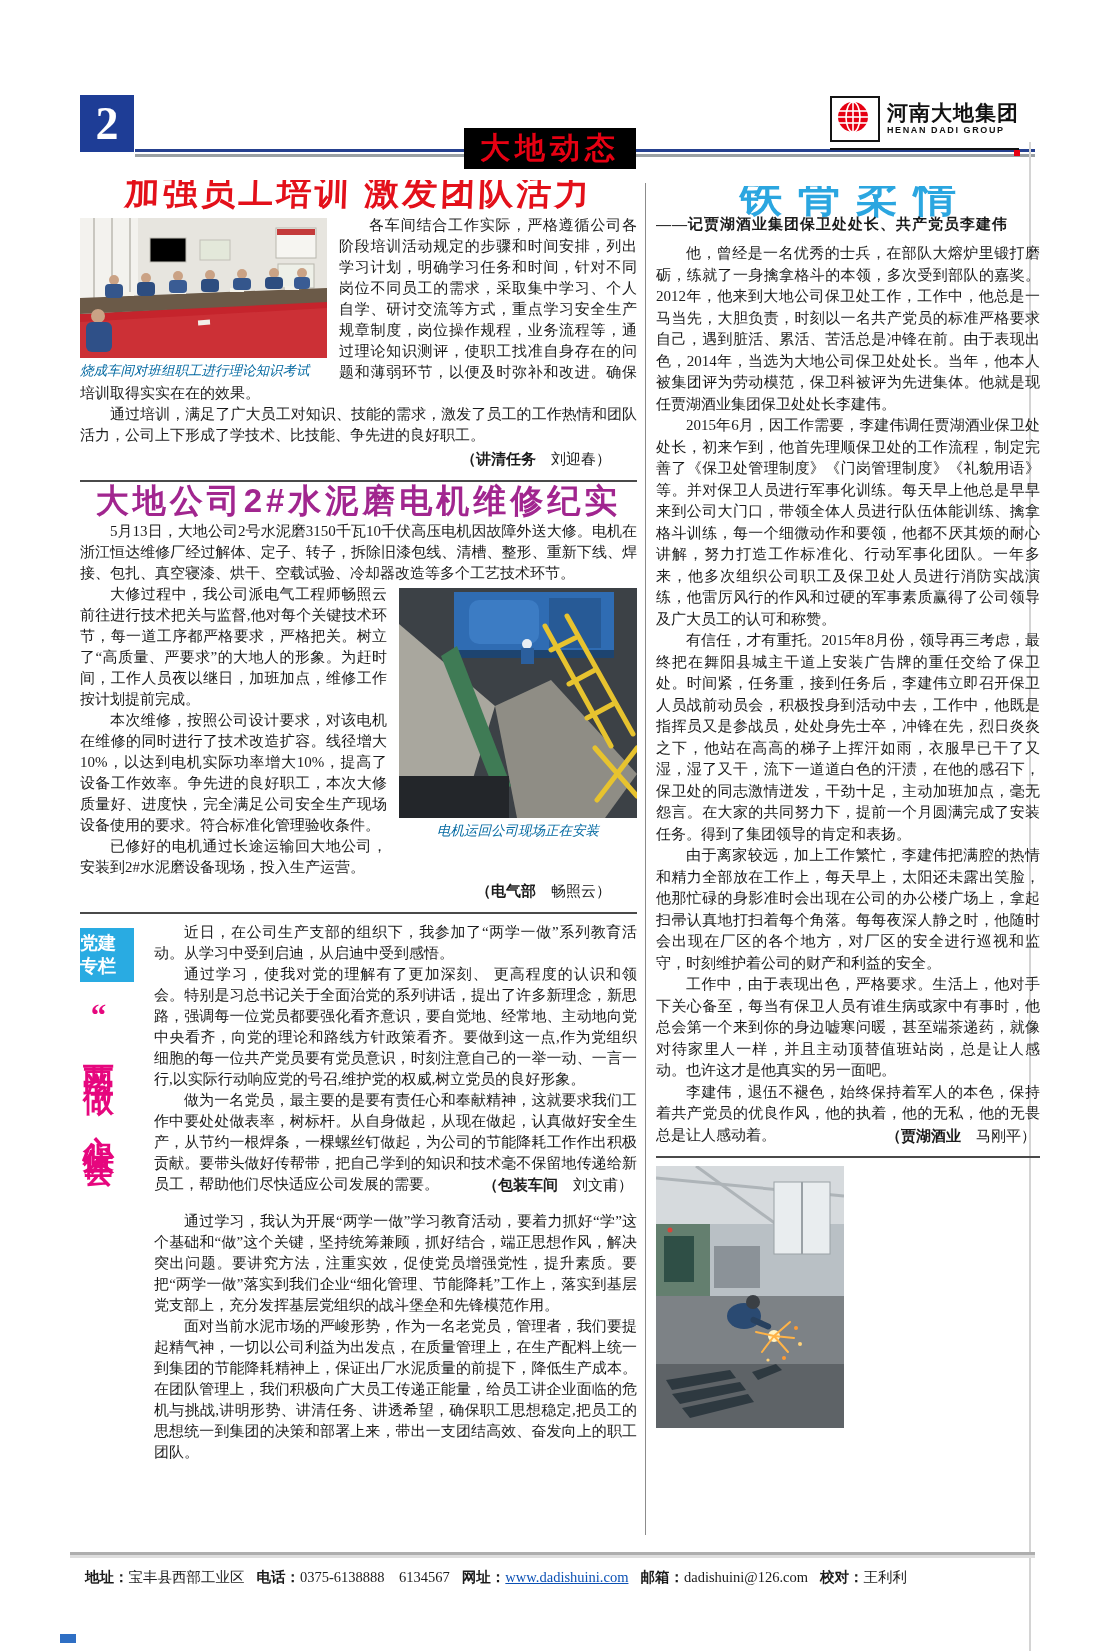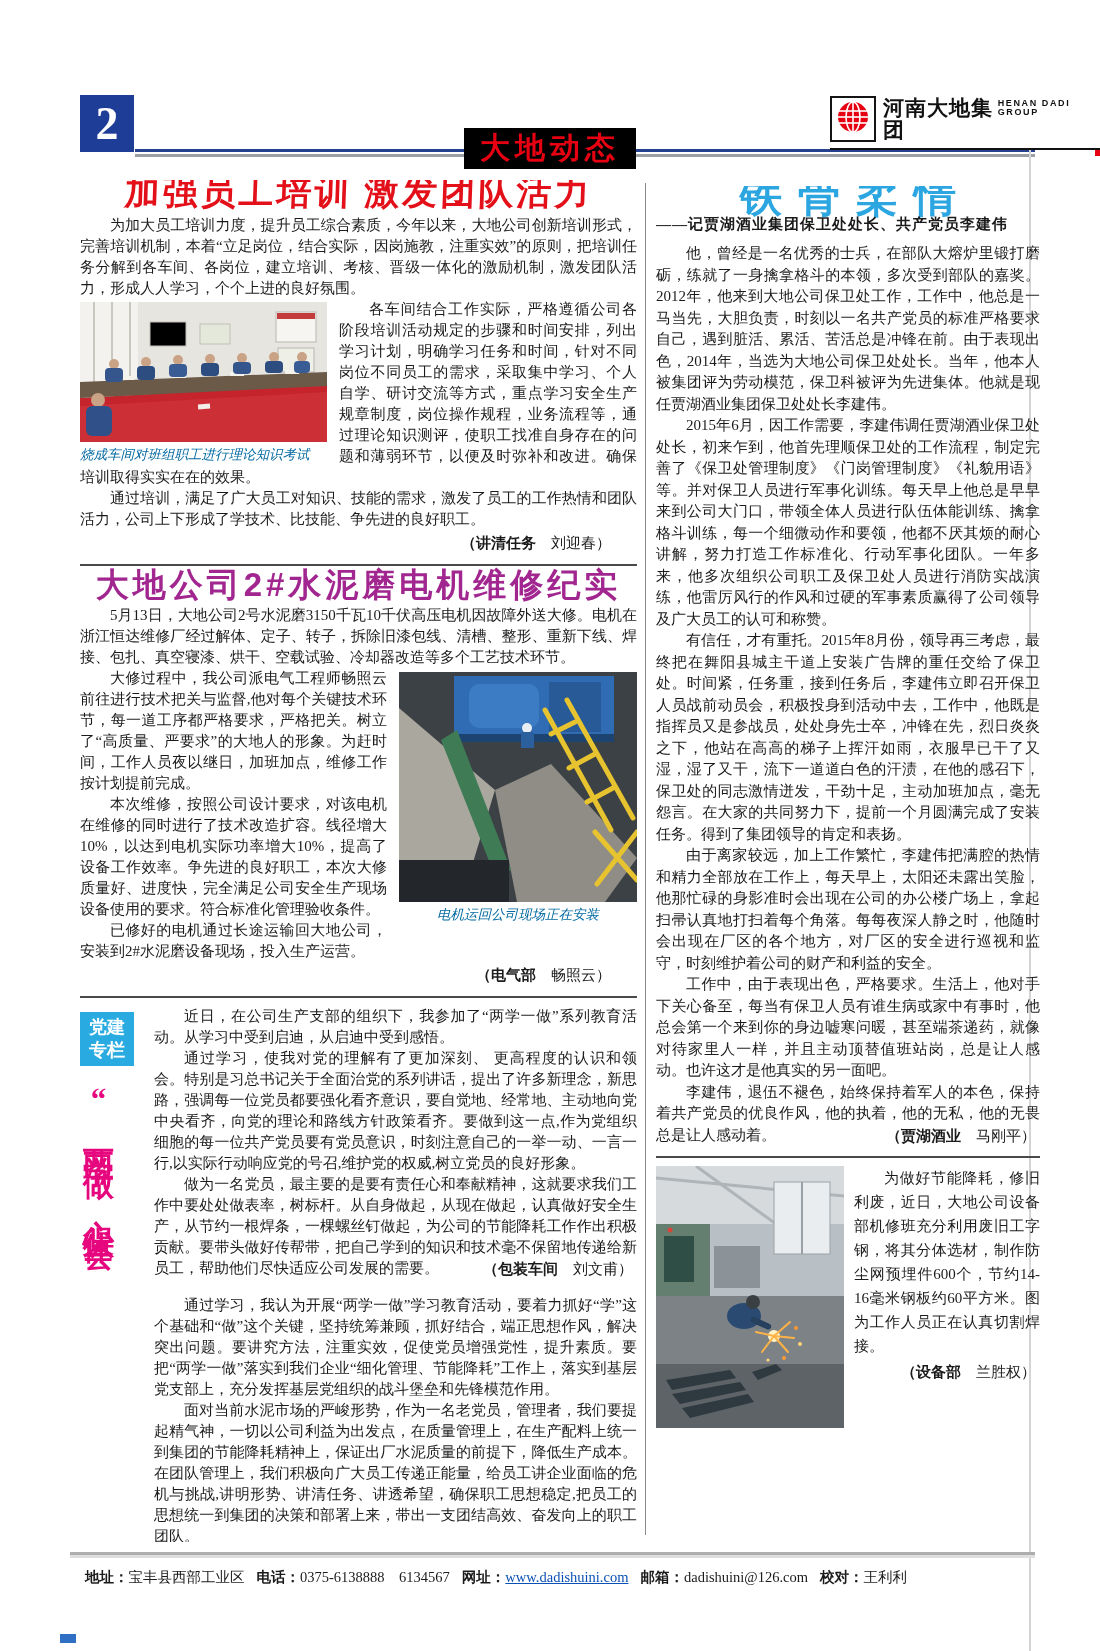"河南大地集团" .logo-text { flex-direction: row -> column }
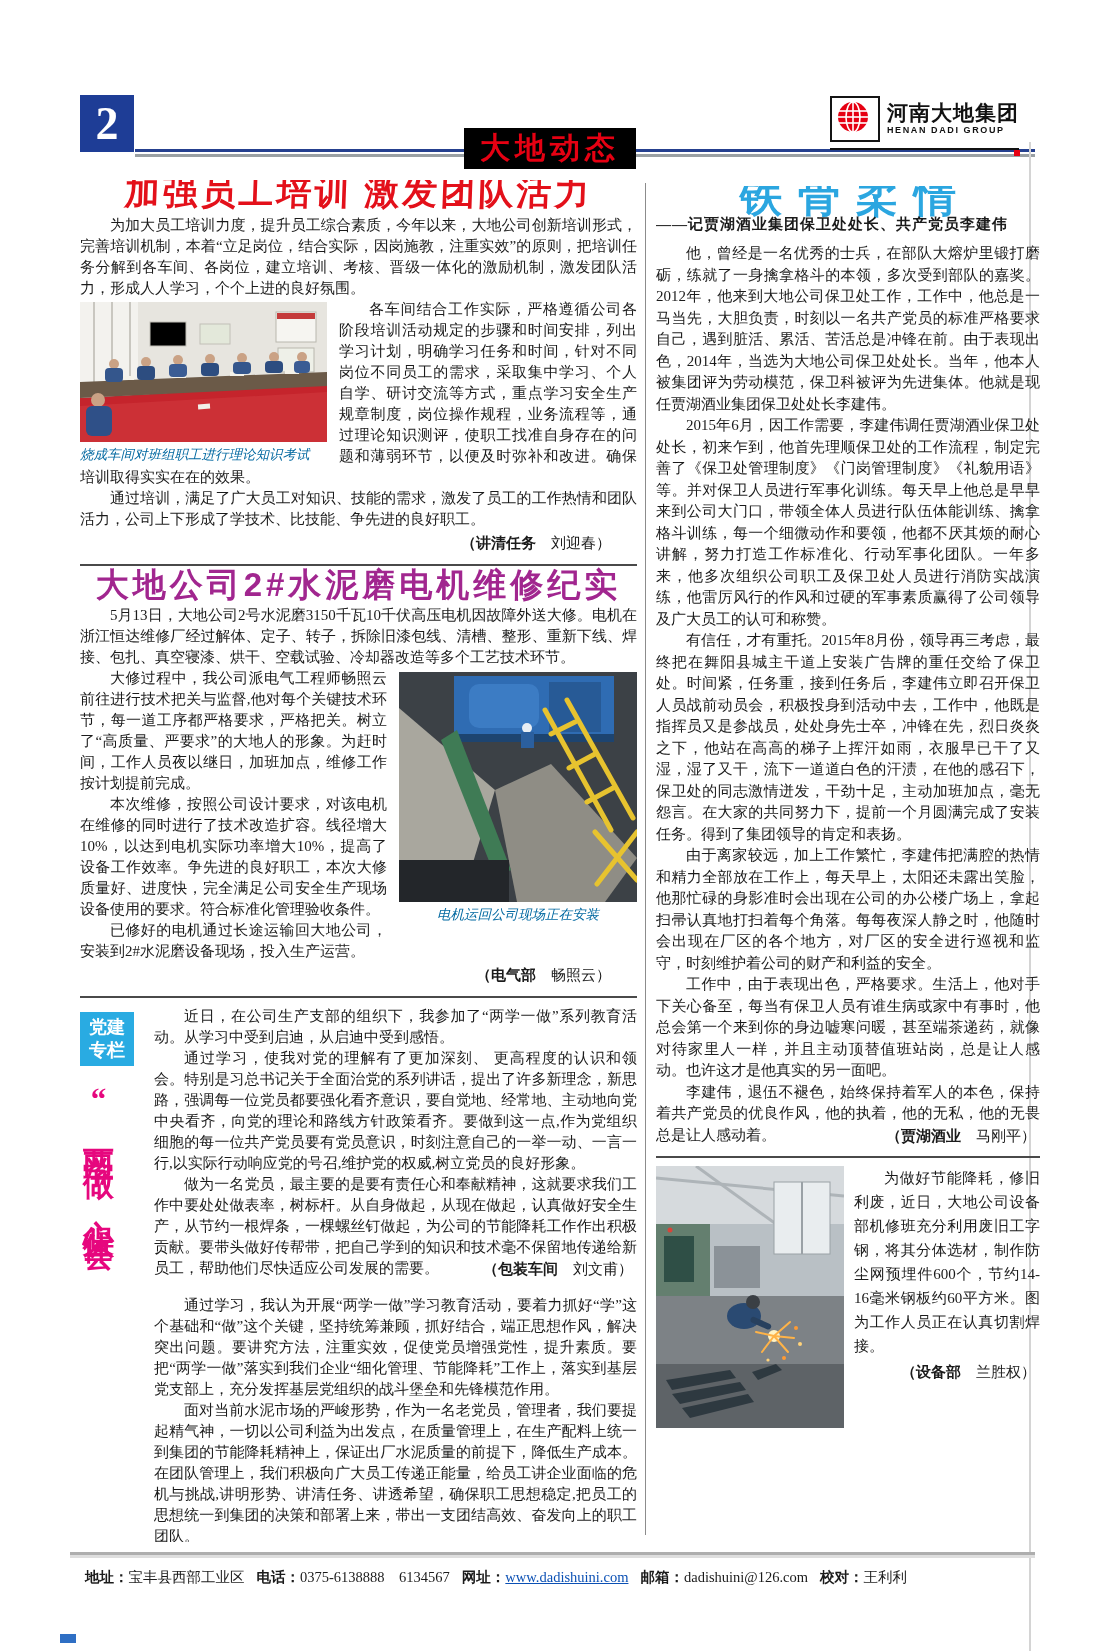"为加大员工培训力度，提升员工综合素质，今年以来，大地公司创新培训形式，完善培训机" p.body { html: <p>为加大员工培训力度，提升员工综合素质，今年以来，大地公司创新培训形式，完善培训机制，本着“立足岗位，结合实际，因岗施教，注重实效”的原则，把培训任务分解到各车间、各岗位，建立培训、考核、晋级一体化的激励机制，激发团队活力，形成人人学习，个个上进的良好氛围。</p> -> none }
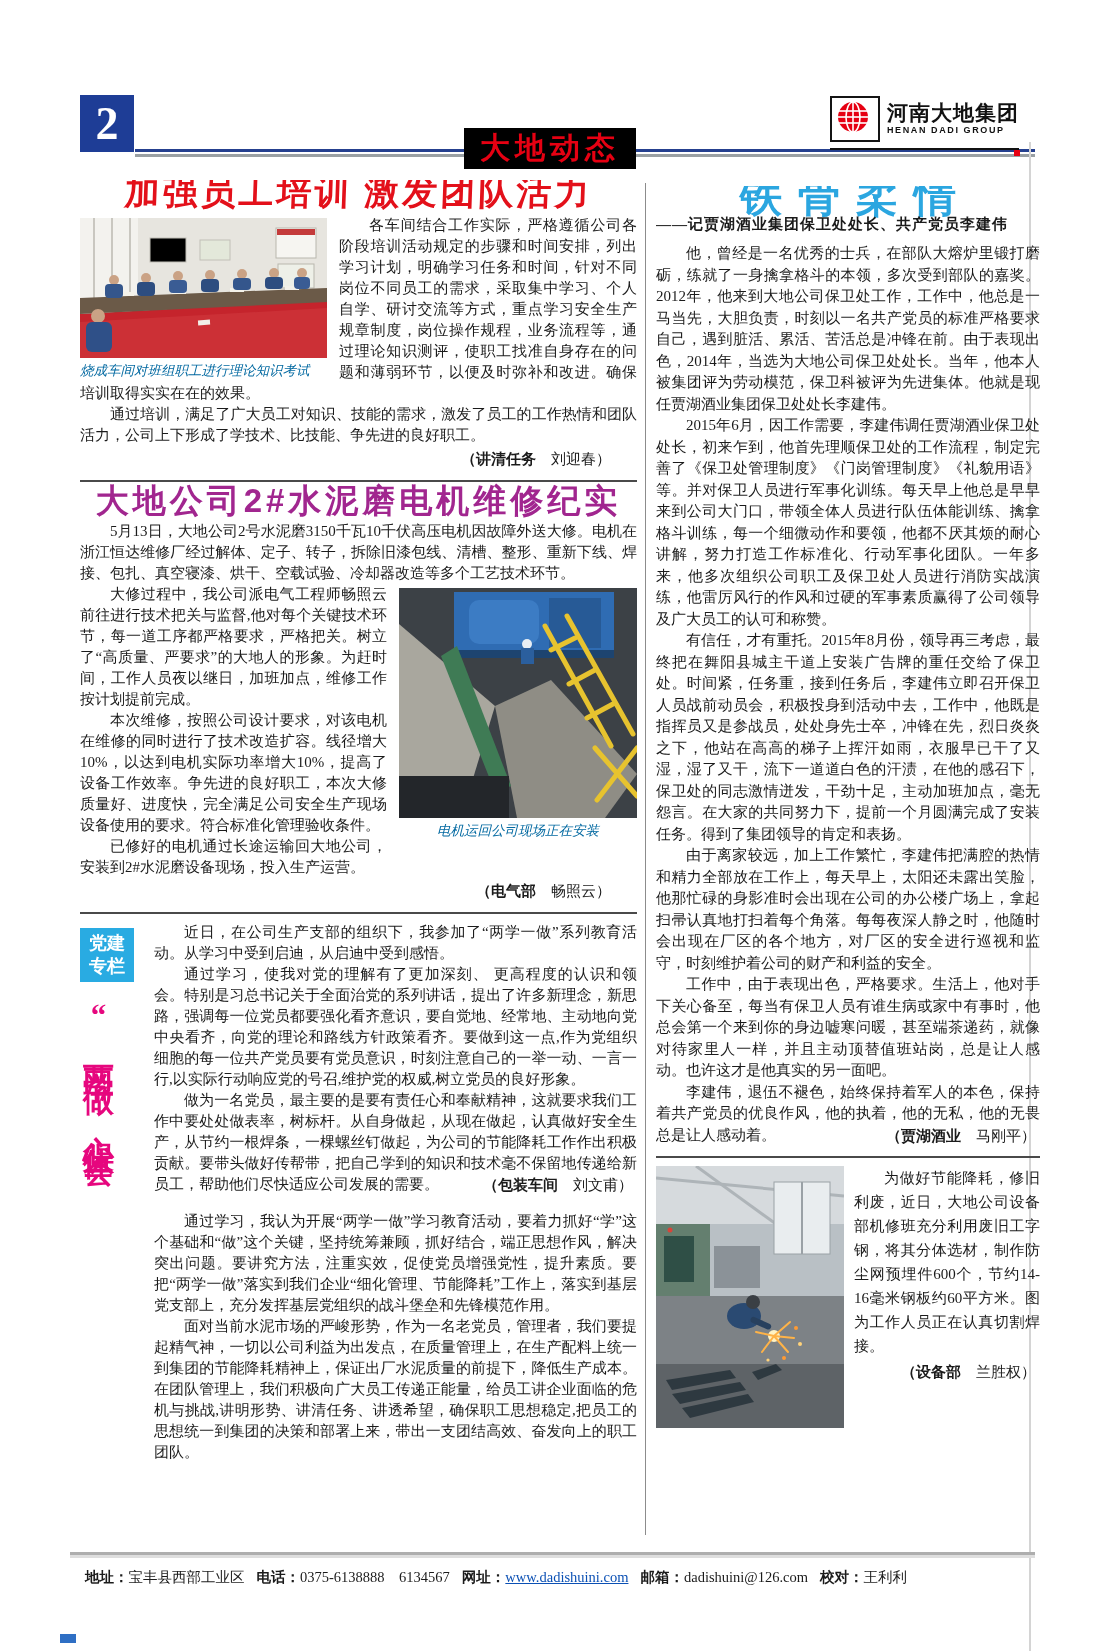"党建" .party-badge { text-align: center -> none }
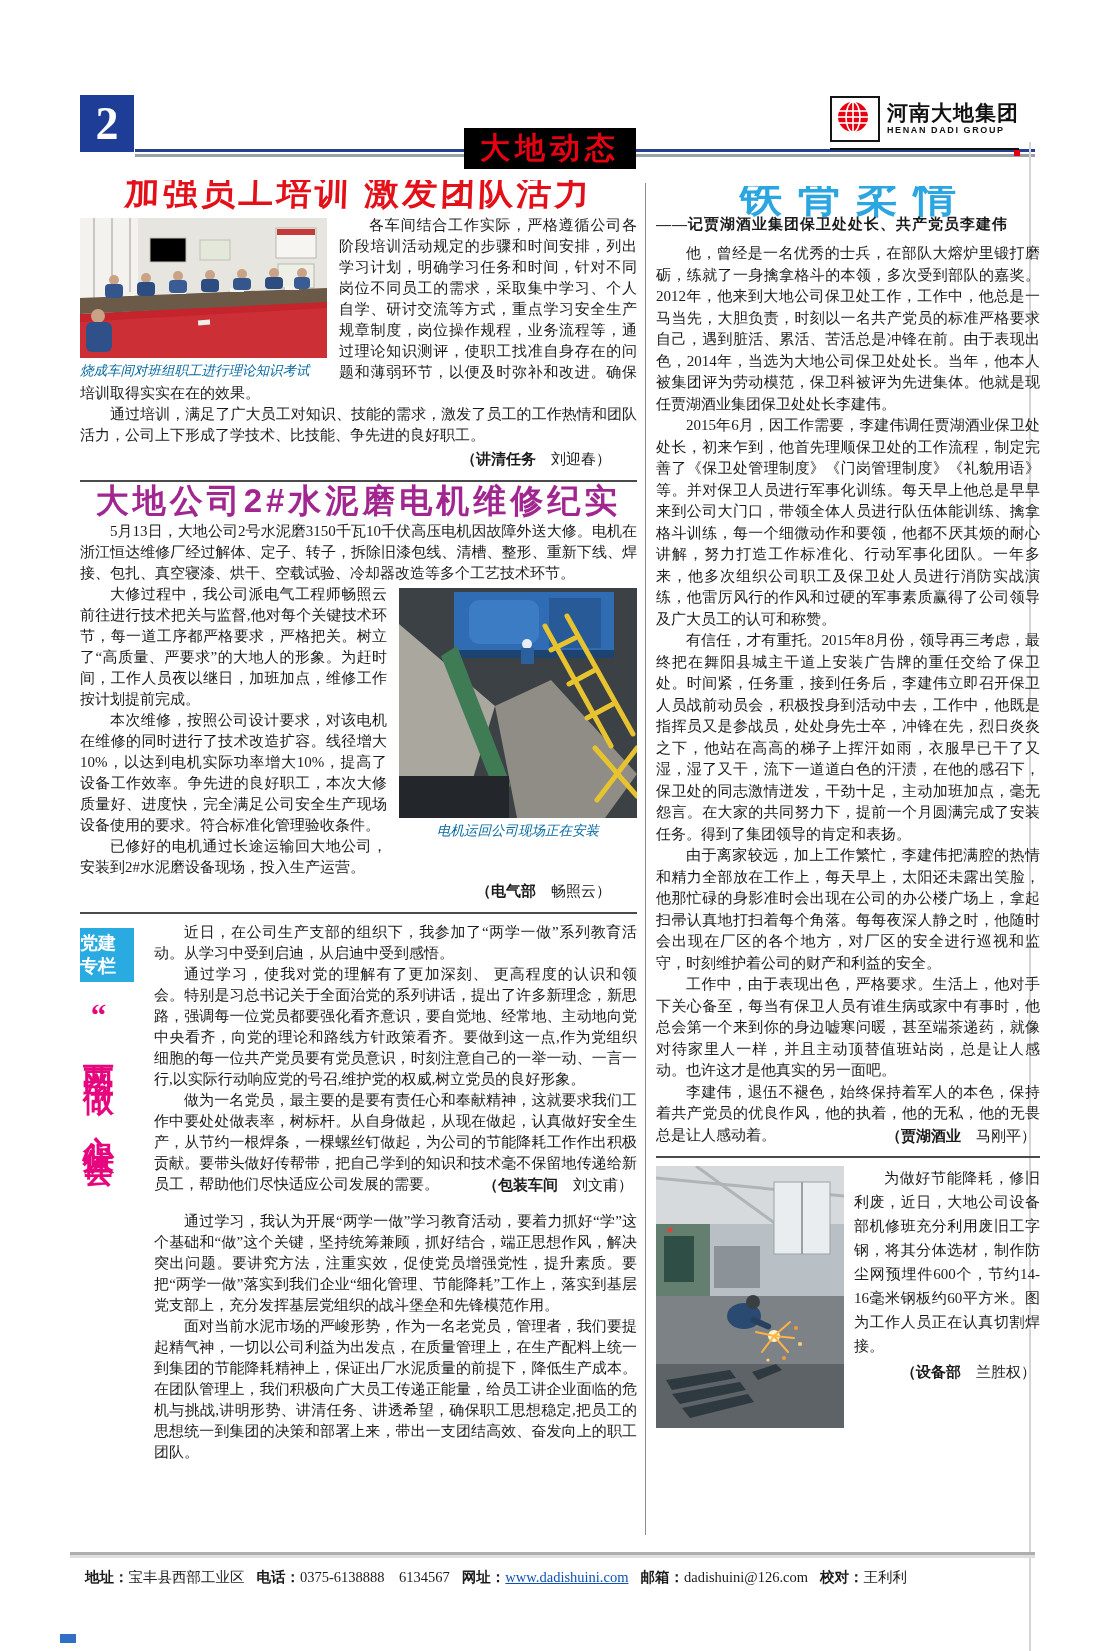"为做好节能降耗，修旧利废，近日，大地公司设备部机修班充分利用废旧工字钢，将其分体" div.btext { html: <div> <p>为做好节能降耗，修旧利废，近日，大地公司设备部机修班充分利用废旧工字钢，将其分体选材，制作防尘网预埋件600个，节约14-16毫米钢板约60平方米。图为工作人员正在认真切割焊接。</p> <div> <span>（设备部</span><span> 兰胜权）</span> </div> </div> -> none }
